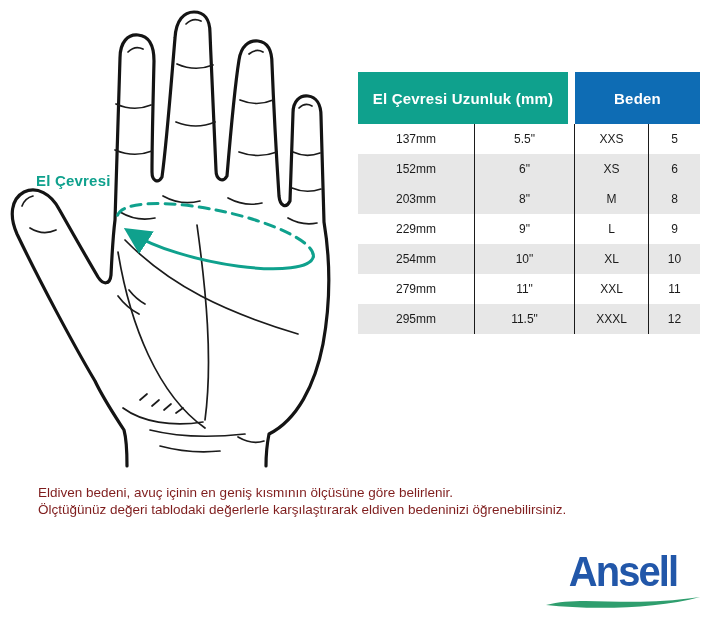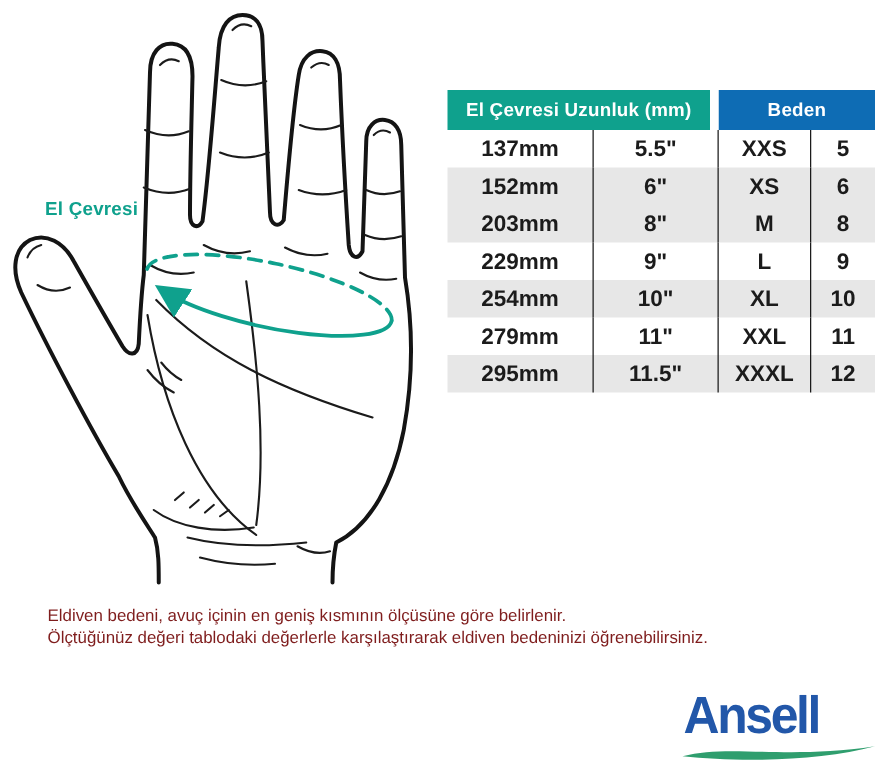"El Çevresi Uzunluk (mm)" .size-table .thead { height: 32px -> 52px }
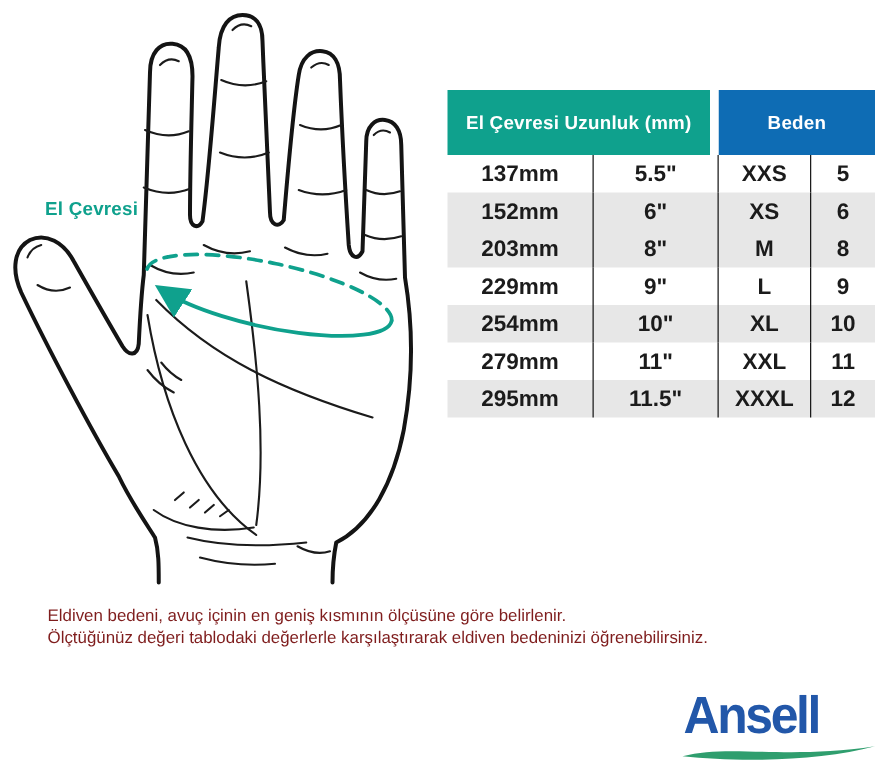"137mm" .td { font-size: 18px -> 12px; font-weight: bold -> normal }
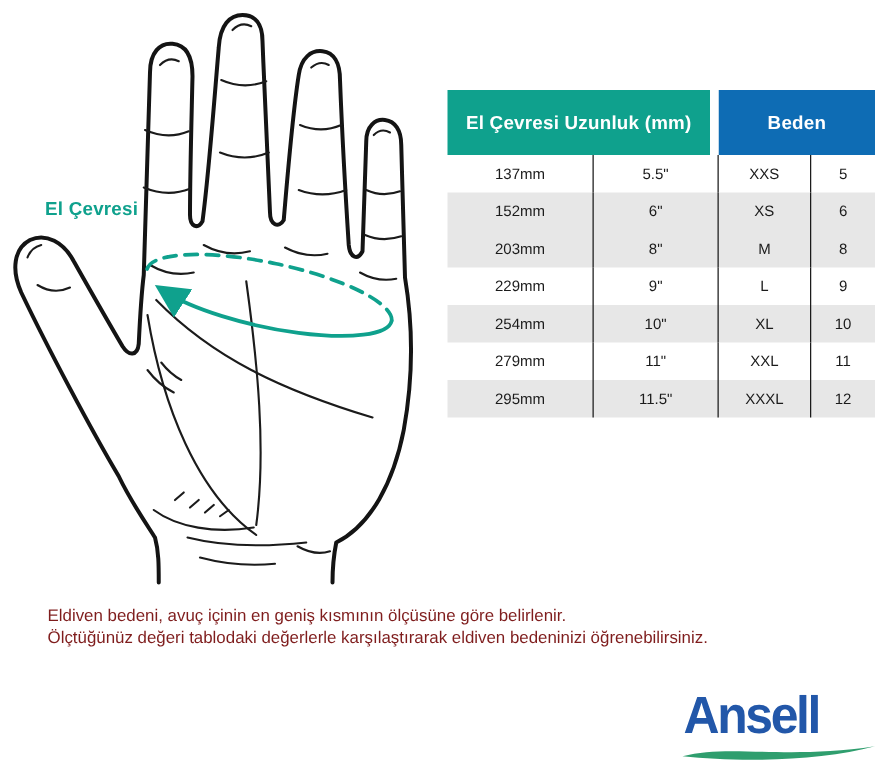"El Çevresi" .measure-label { top: 159px -> 172px }
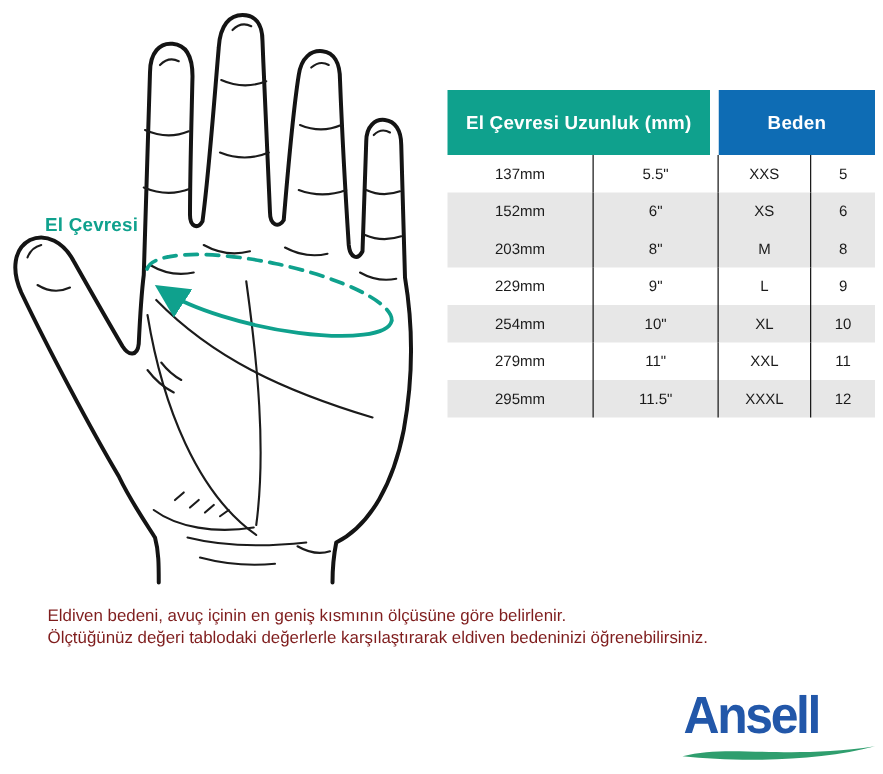"Ansell" .logo { text-align: left -> center }
